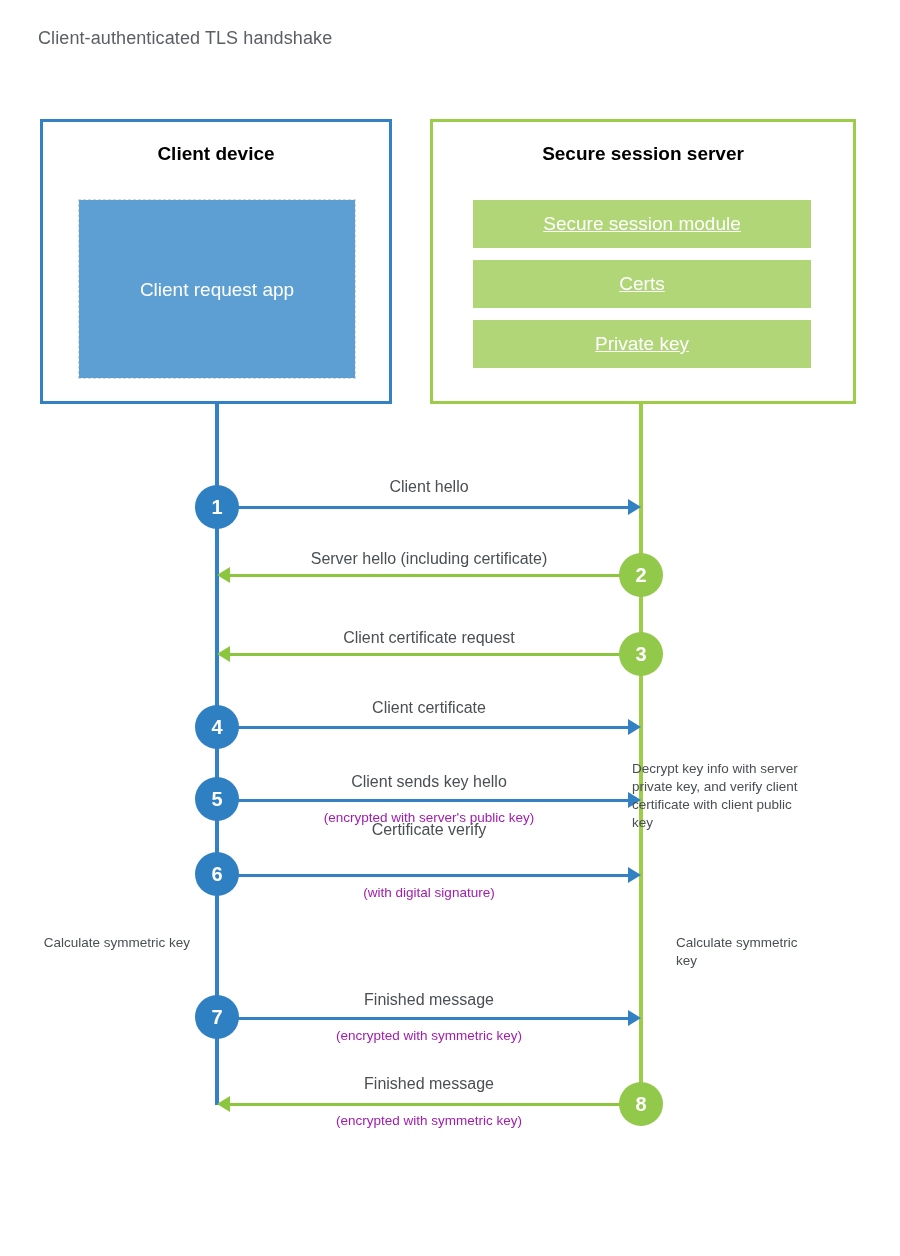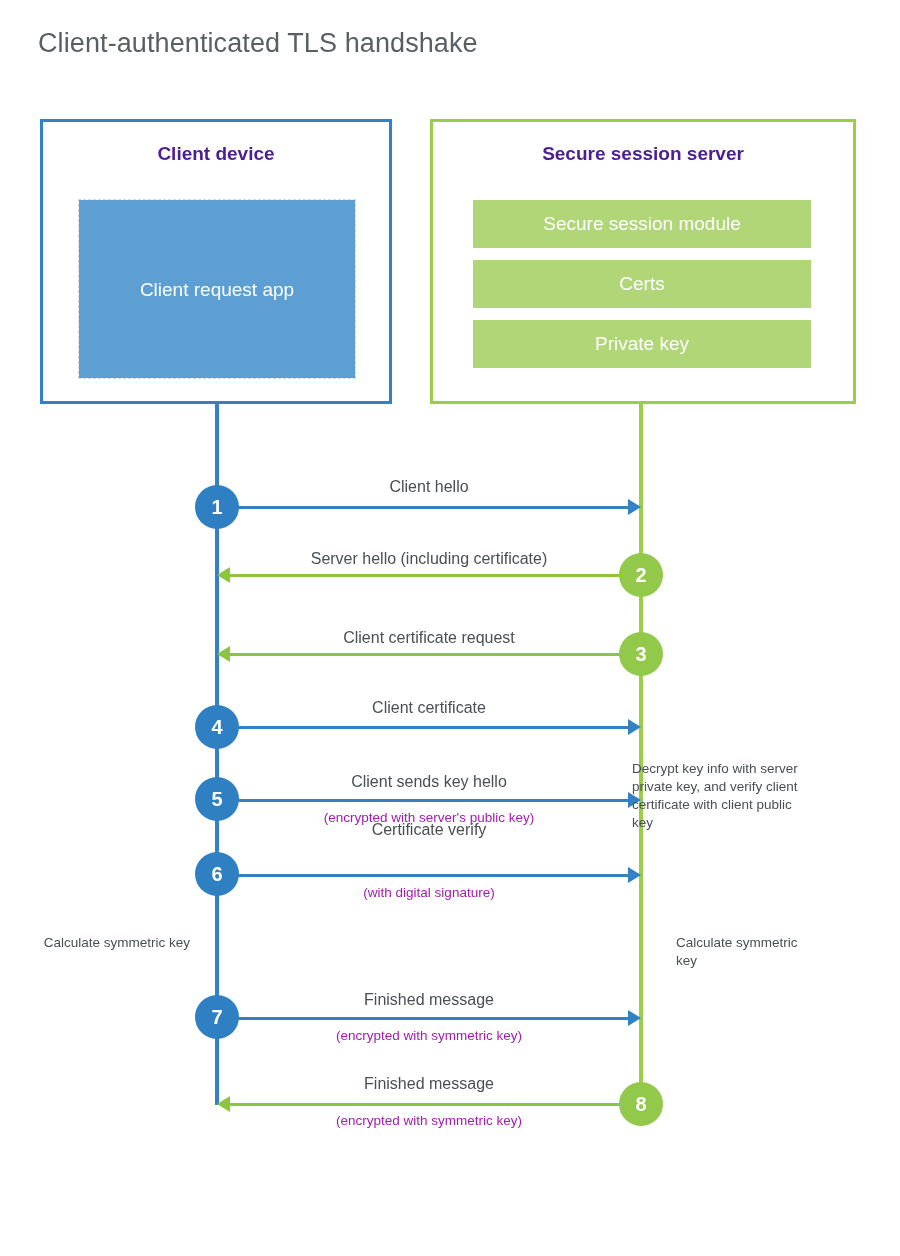"Client-authenticated TLS handshake" .page-title { font-size: 27px -> 18px }
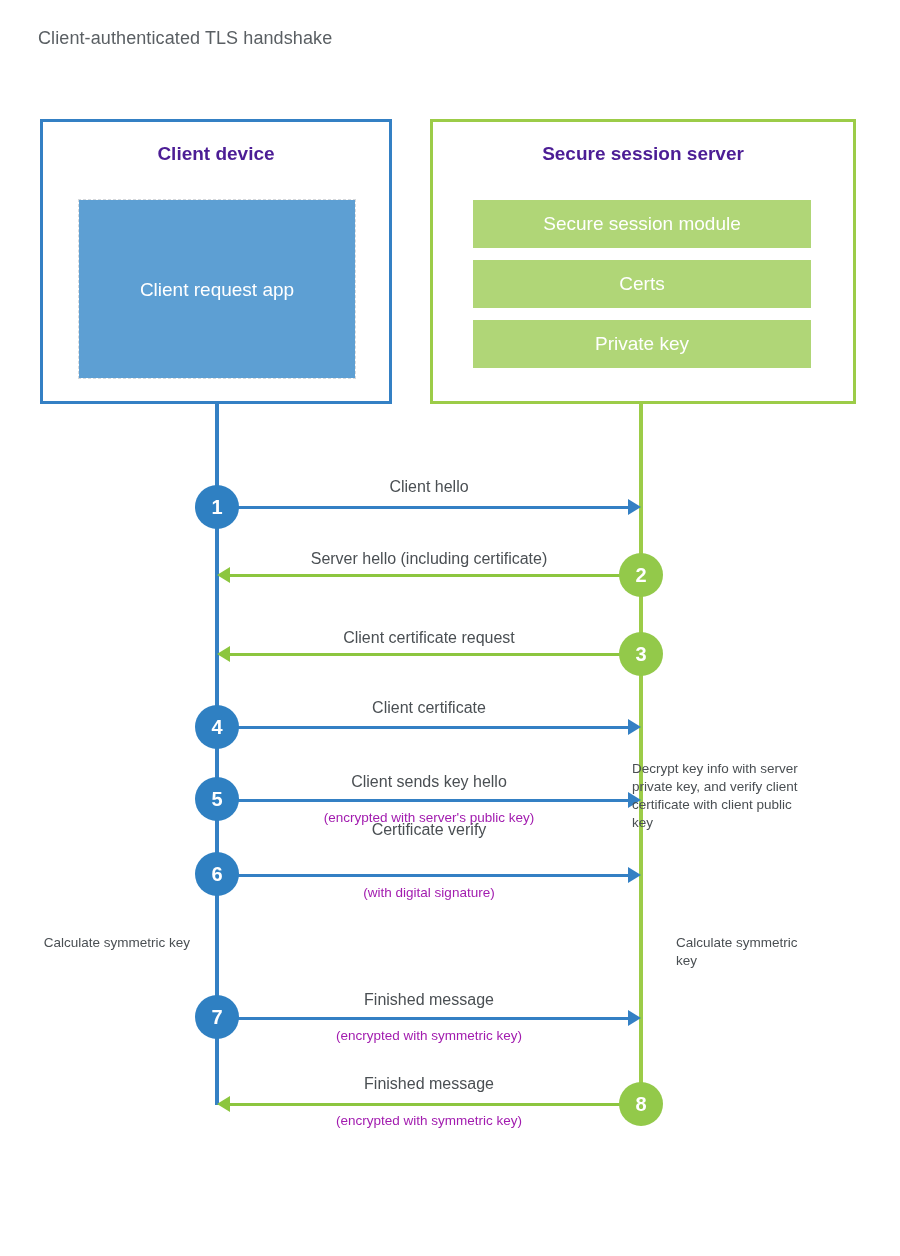"Client device" .actor-title { color: #4c1d95 -> #000000 }
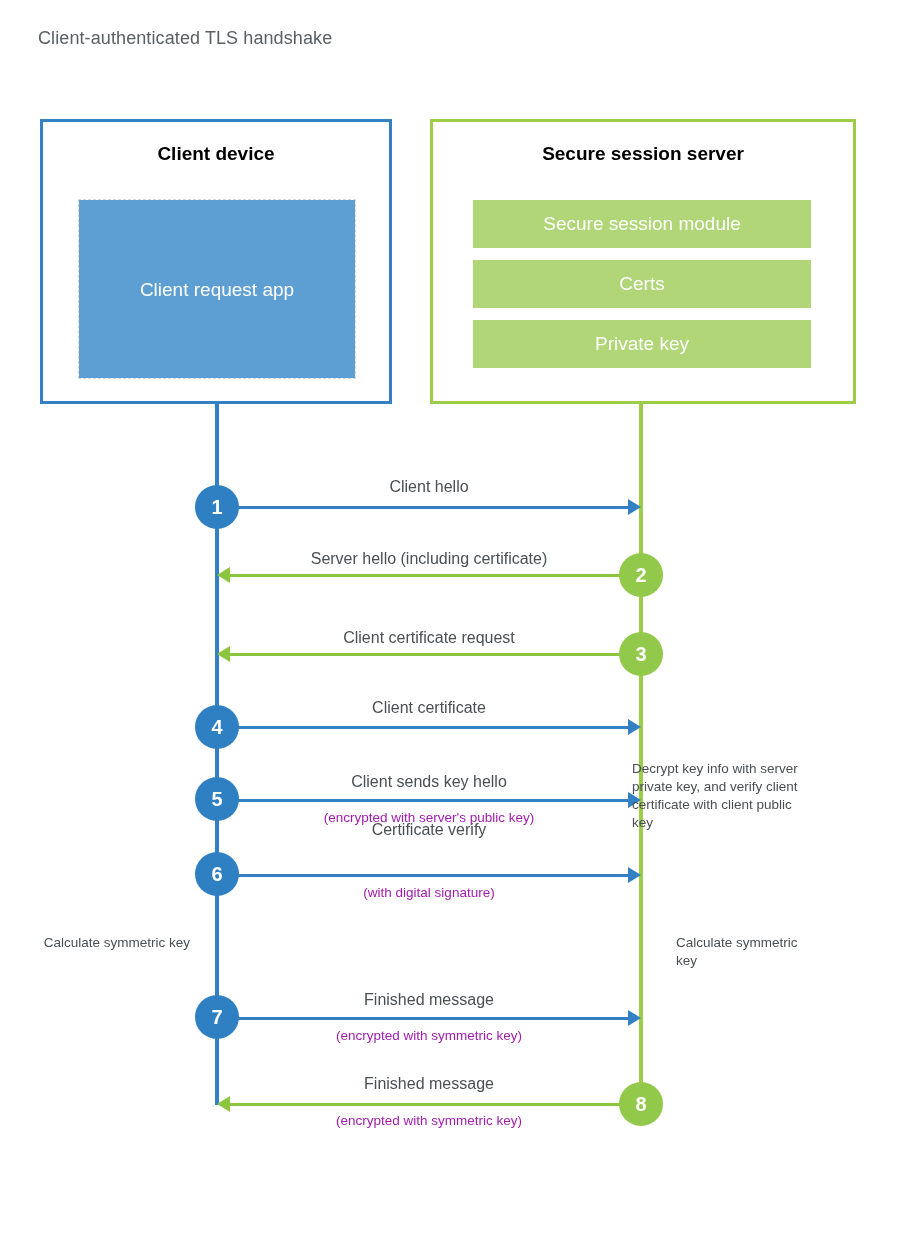"Secure session module" .server-module { text-decoration: none -> underline }
